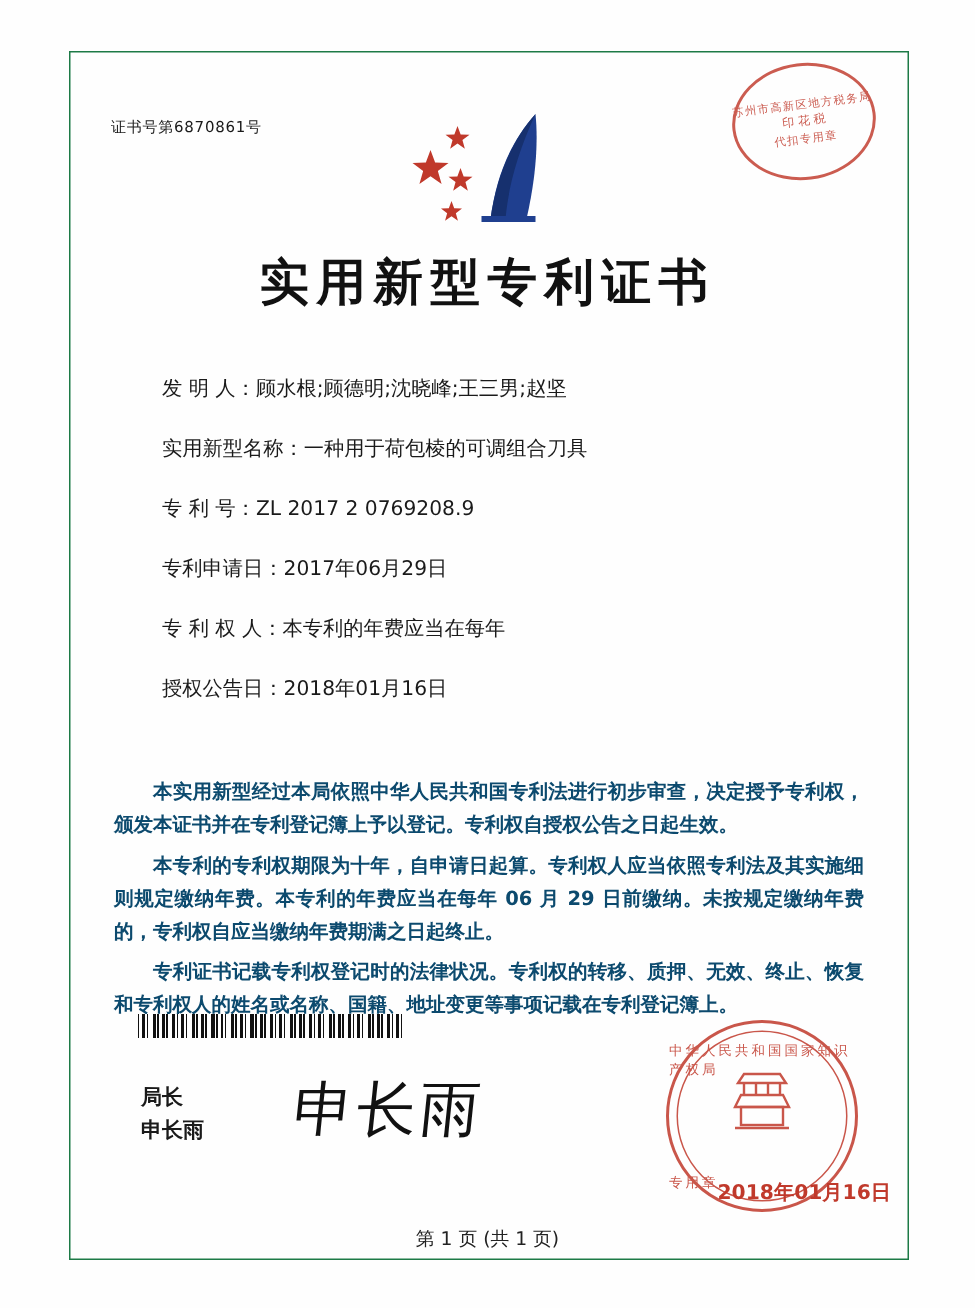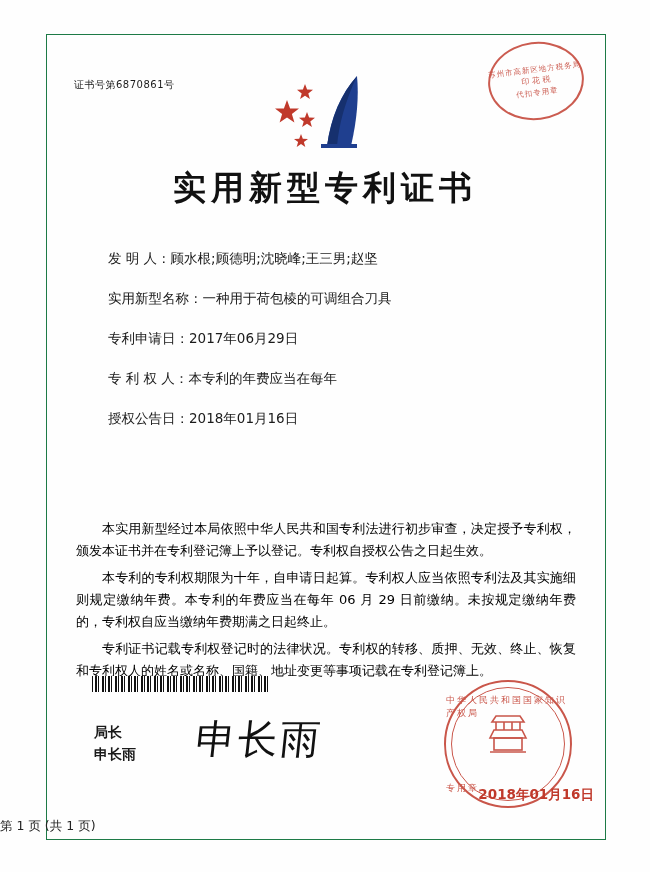"专 利 号：ZL 2017 2" div.field-row { html: none -> <div> <span>专 利 号：</span><span>ZL 2017 2 0769208.9</span> </div> }
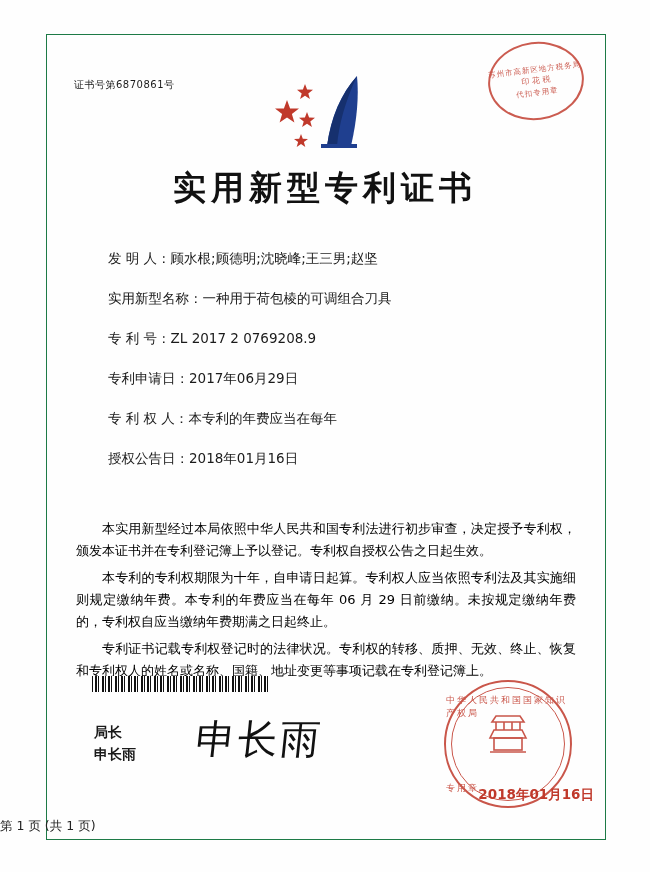"本实用新型经过本局依照中华人民共和国专利法进行初步审查，决定授予专利权，颁发本证" .body-text { color: #000000 -> #0c4a6e; font-weight: normal -> bold }
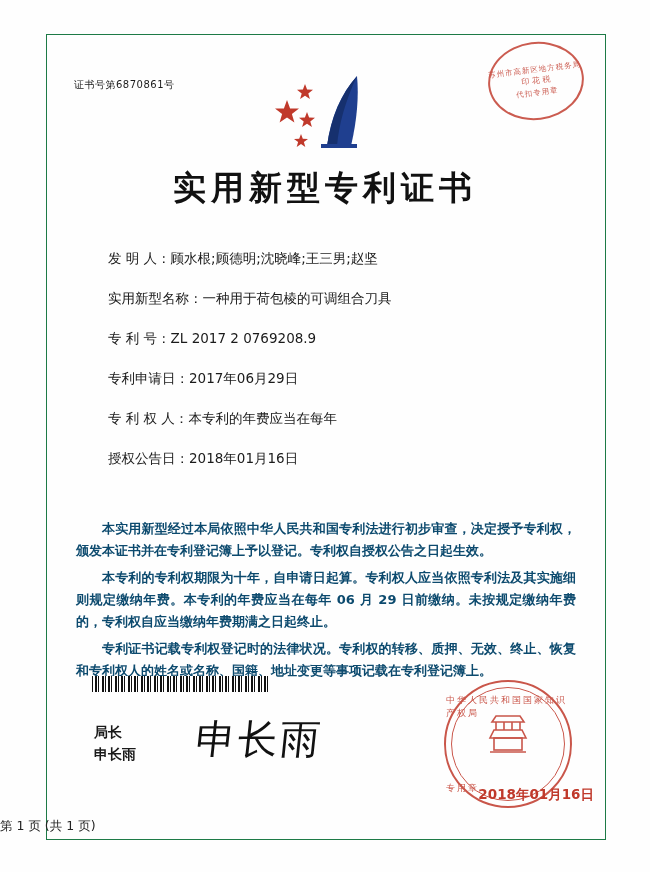"第 1 页 (共 1" .page-num { text-align: none -> center }
